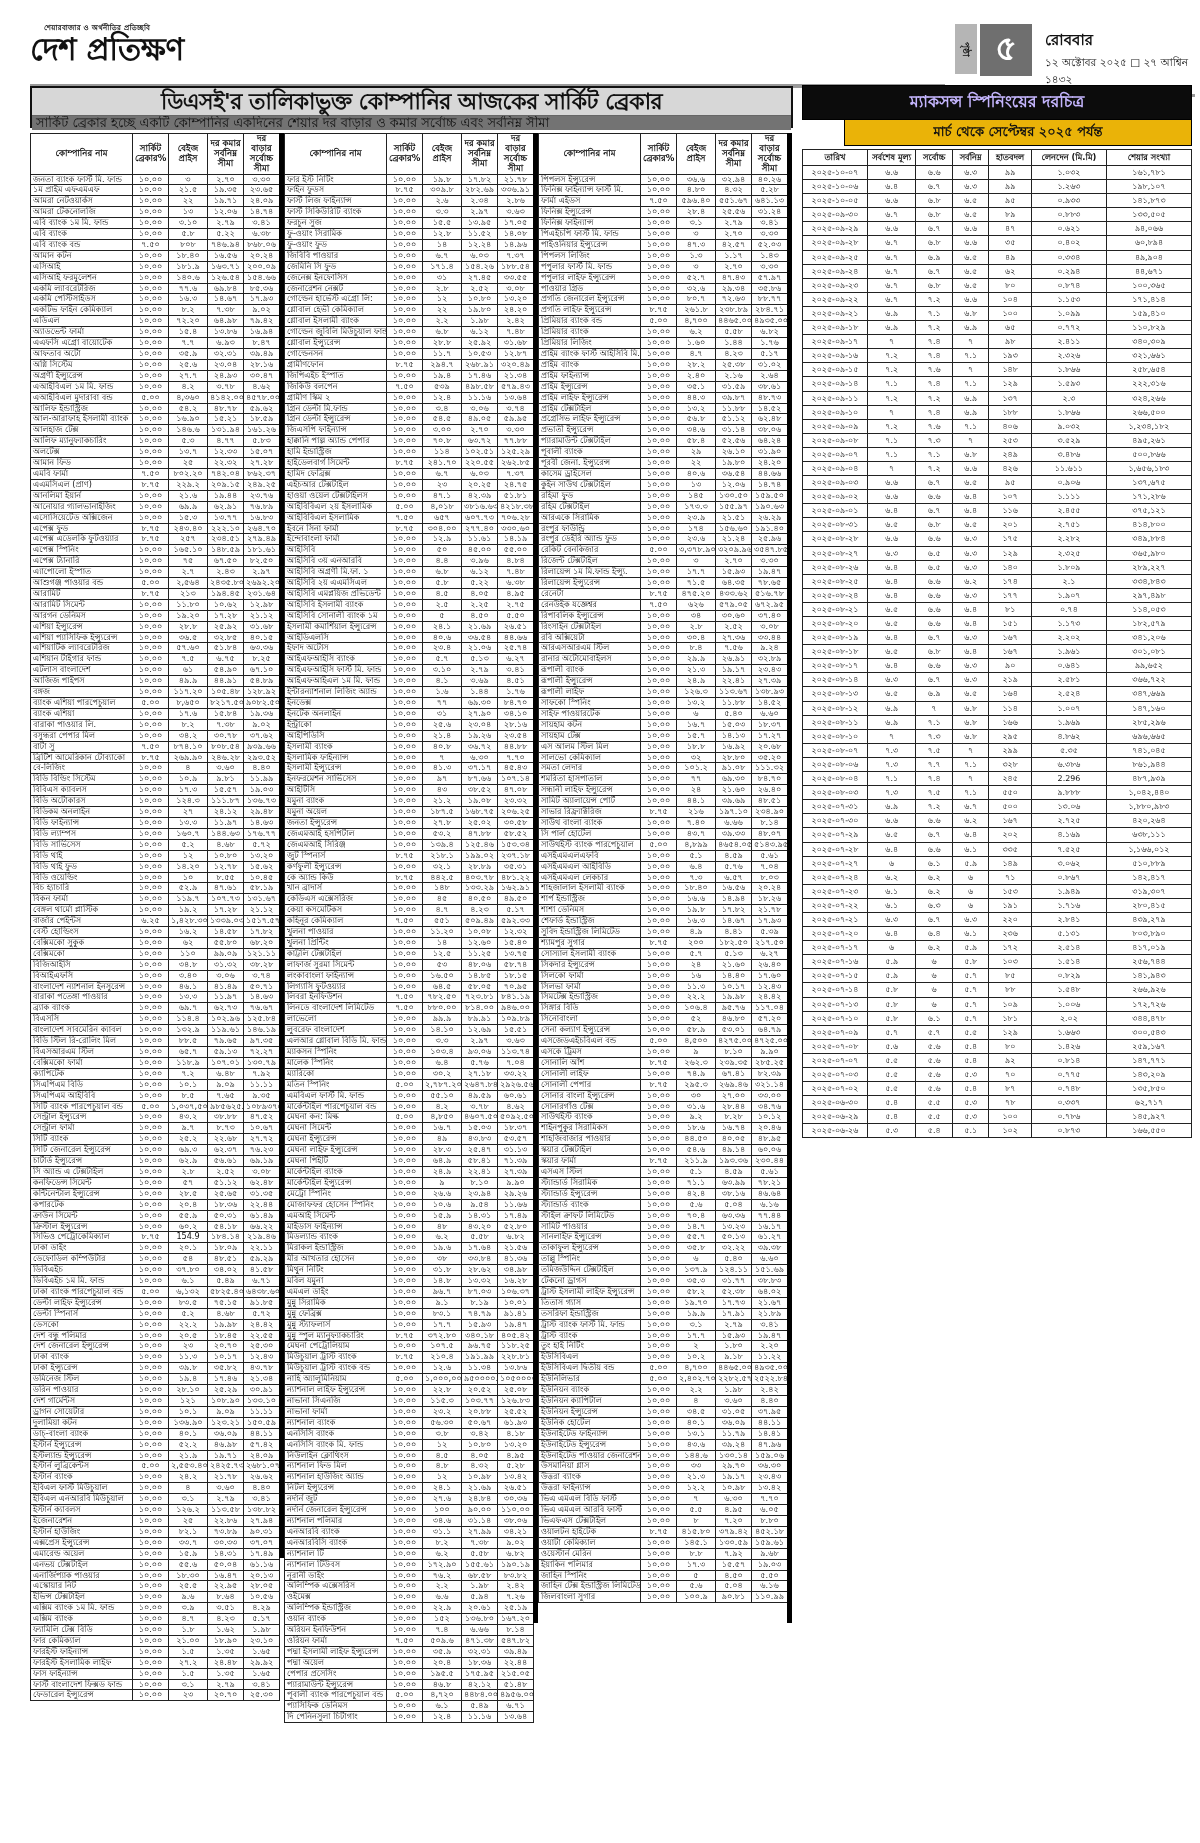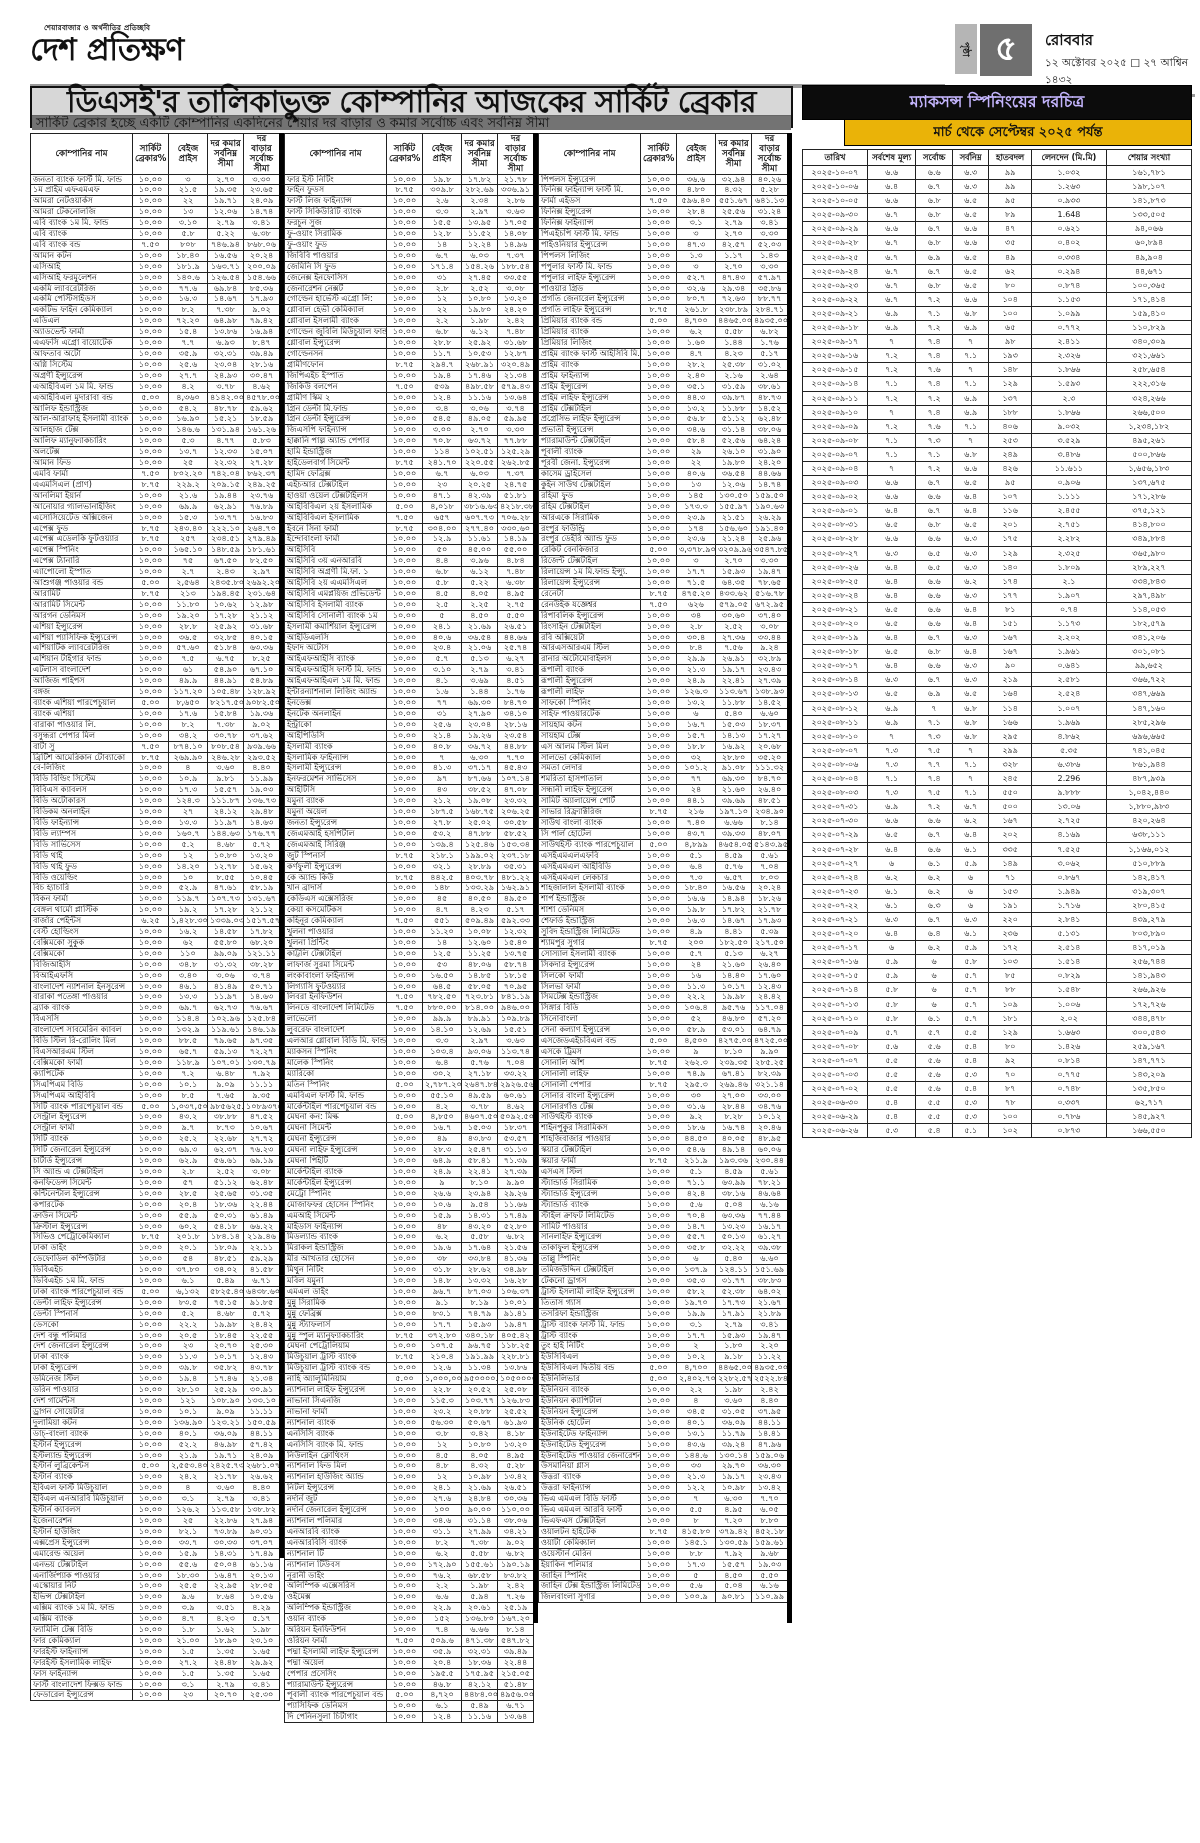"ডিএসই'র তালিকাভুক্ত কোম্পানির আজকের" .headline-box h1 { font-size: 30px -> 22px }
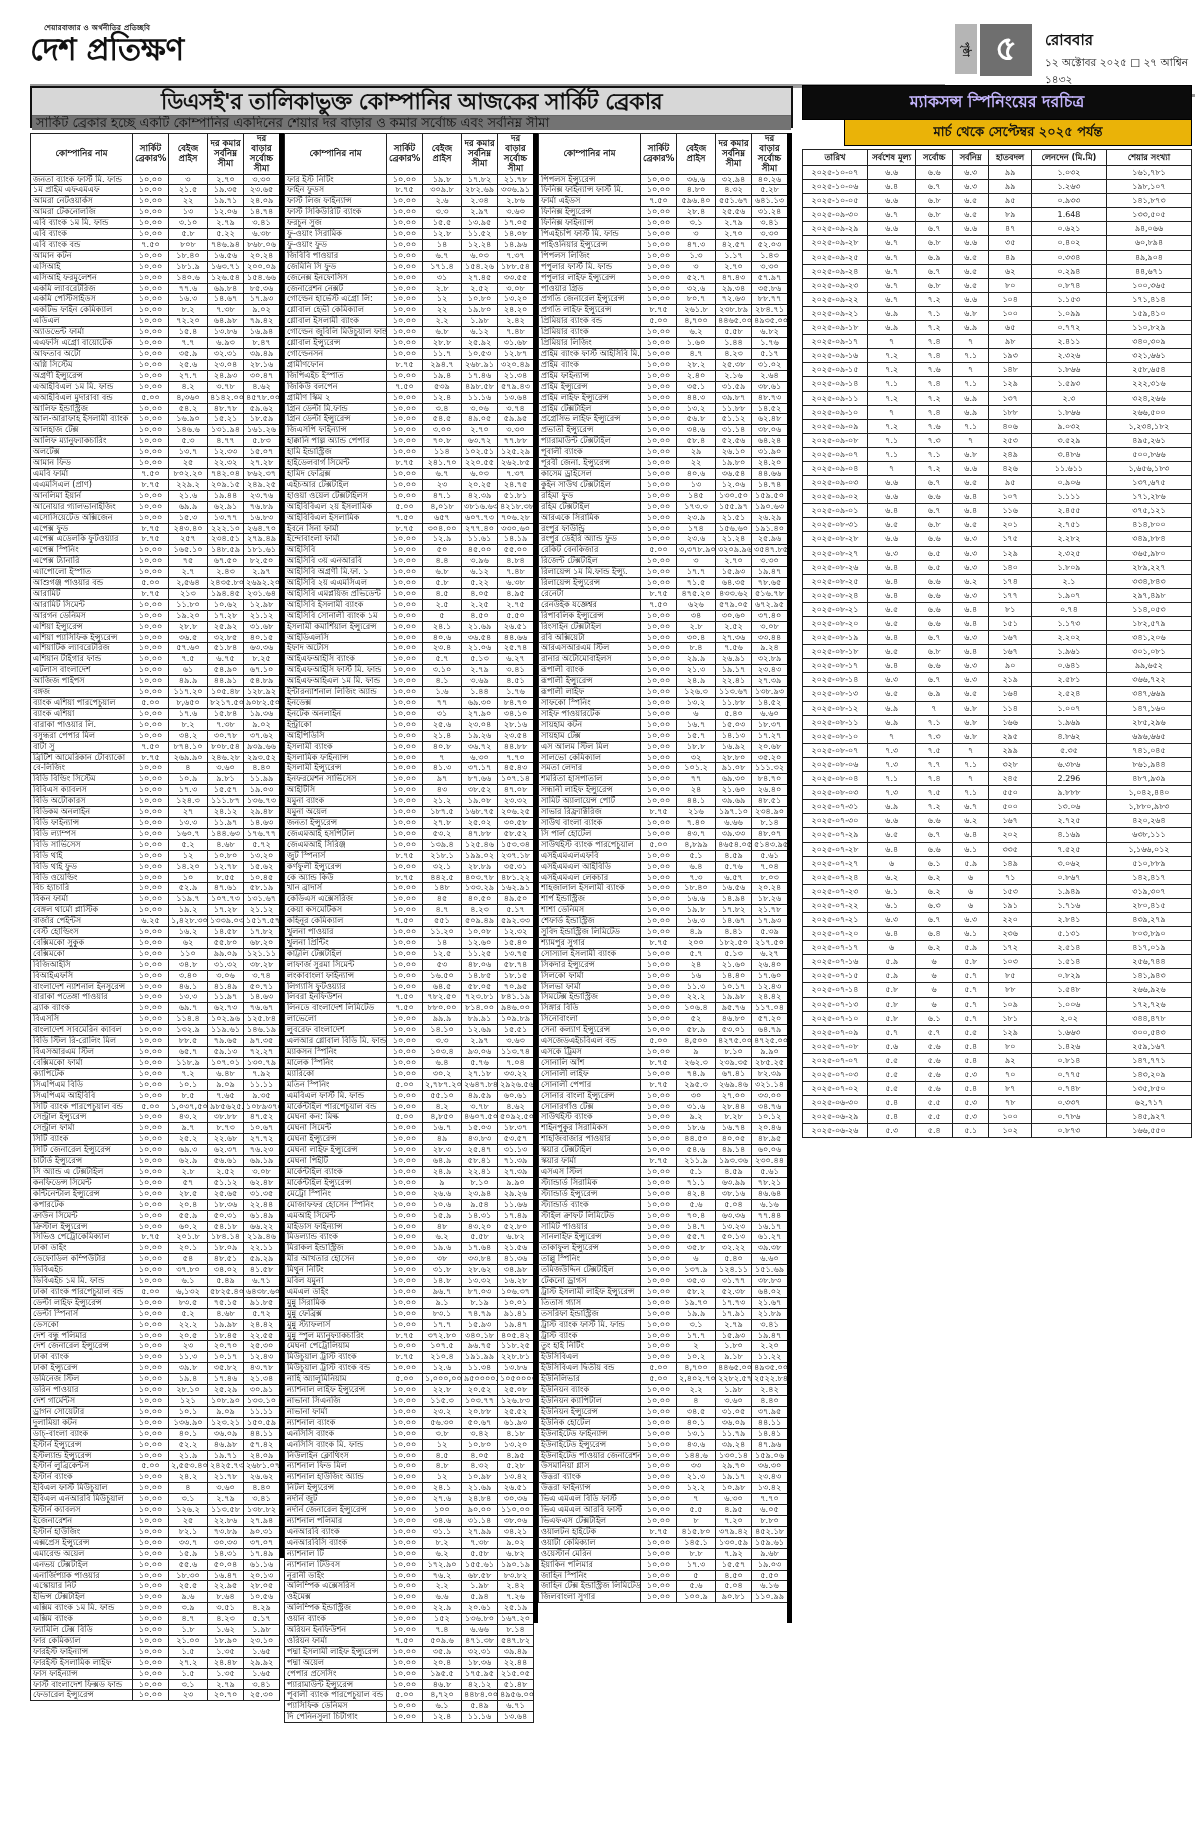"1.648" td { text: 1.648 -> ০.৮৮৩ }
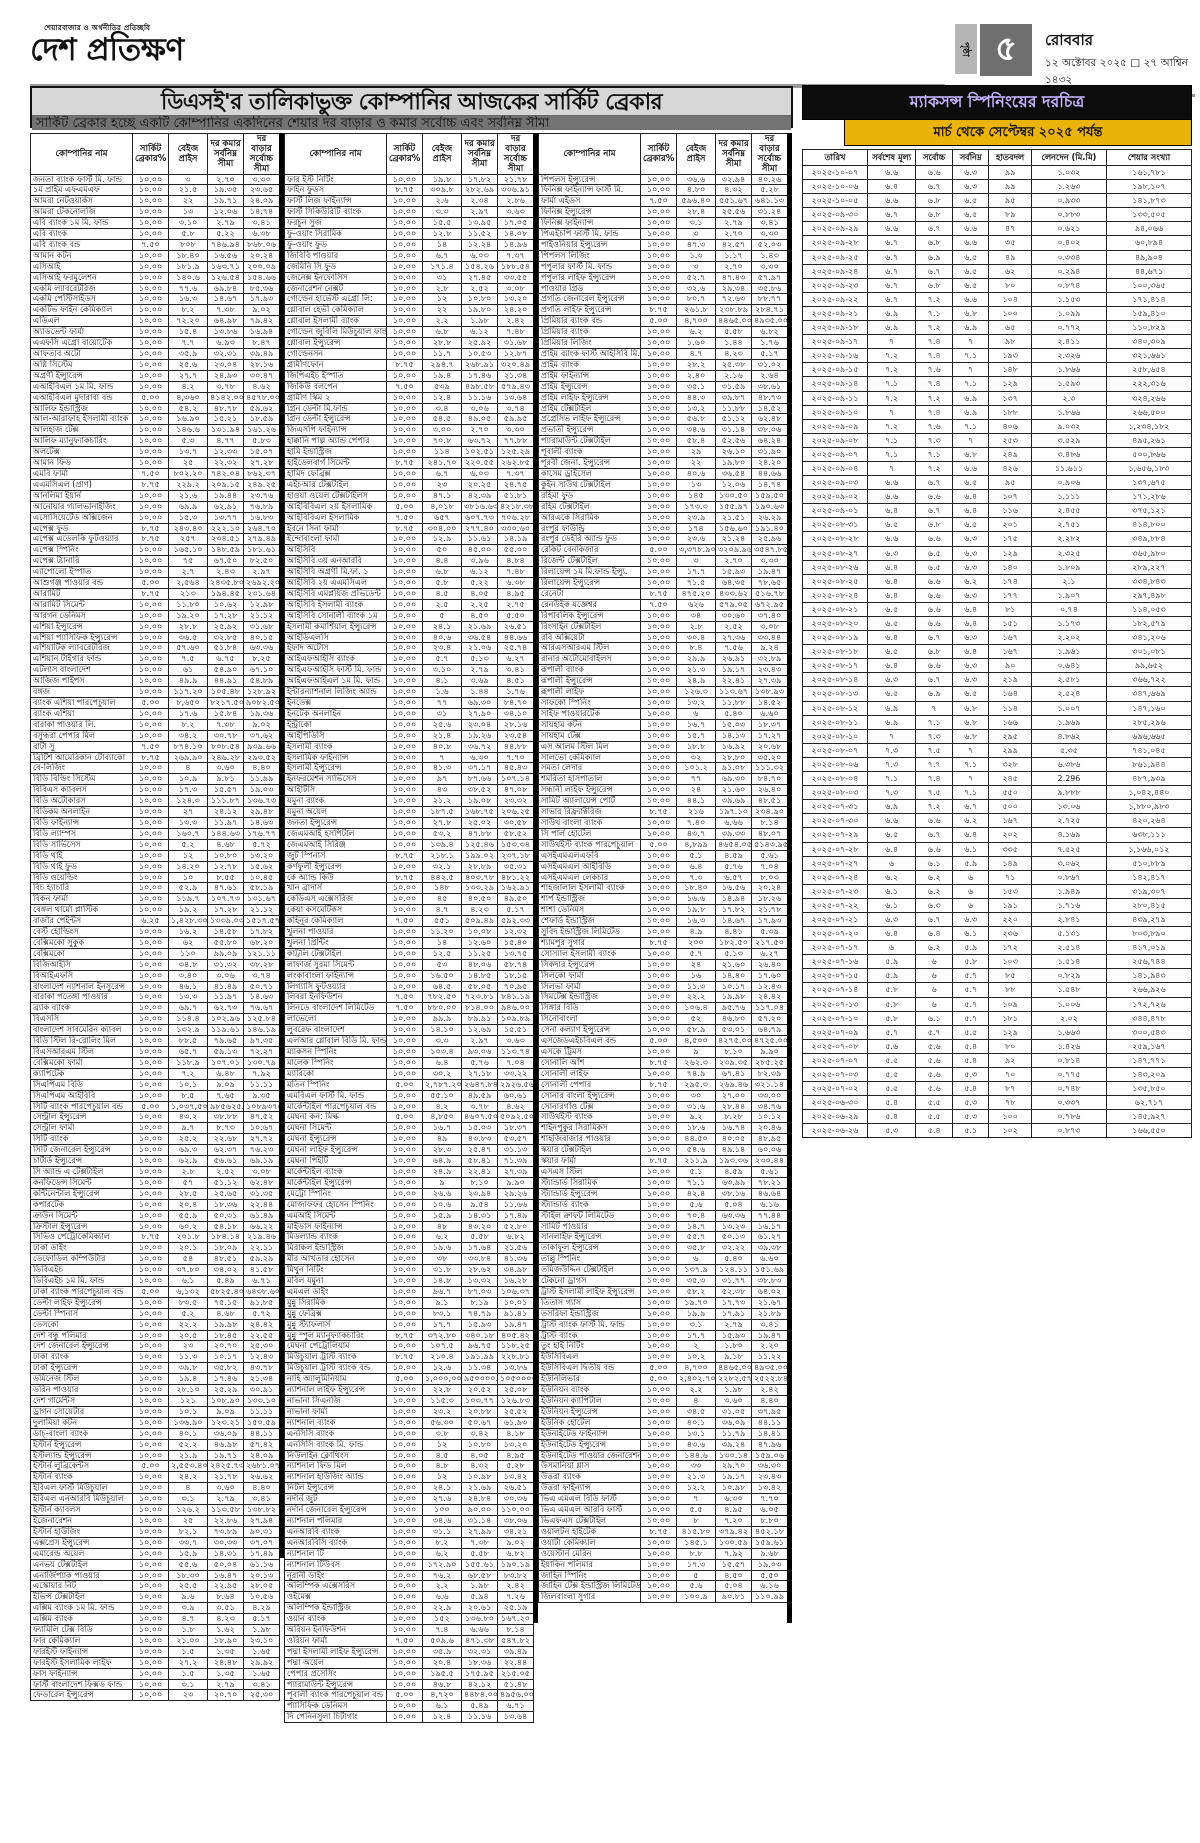"২০১.৮" td.num { text: ২০১.৮ -> 154.9 }
